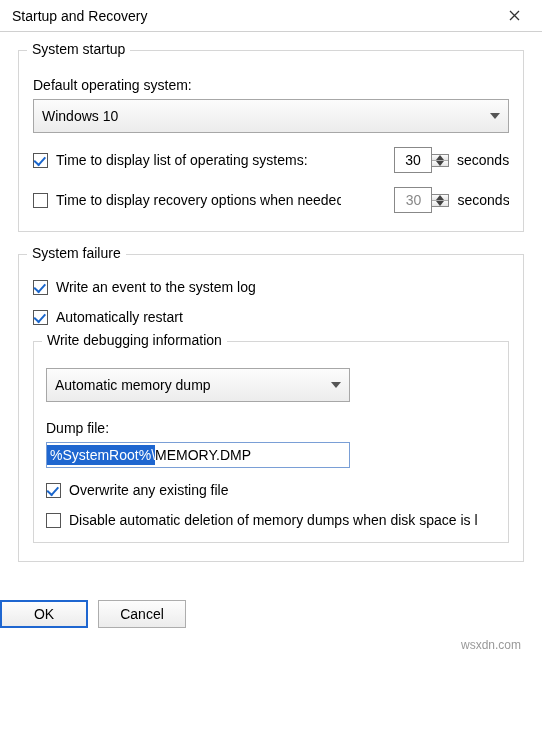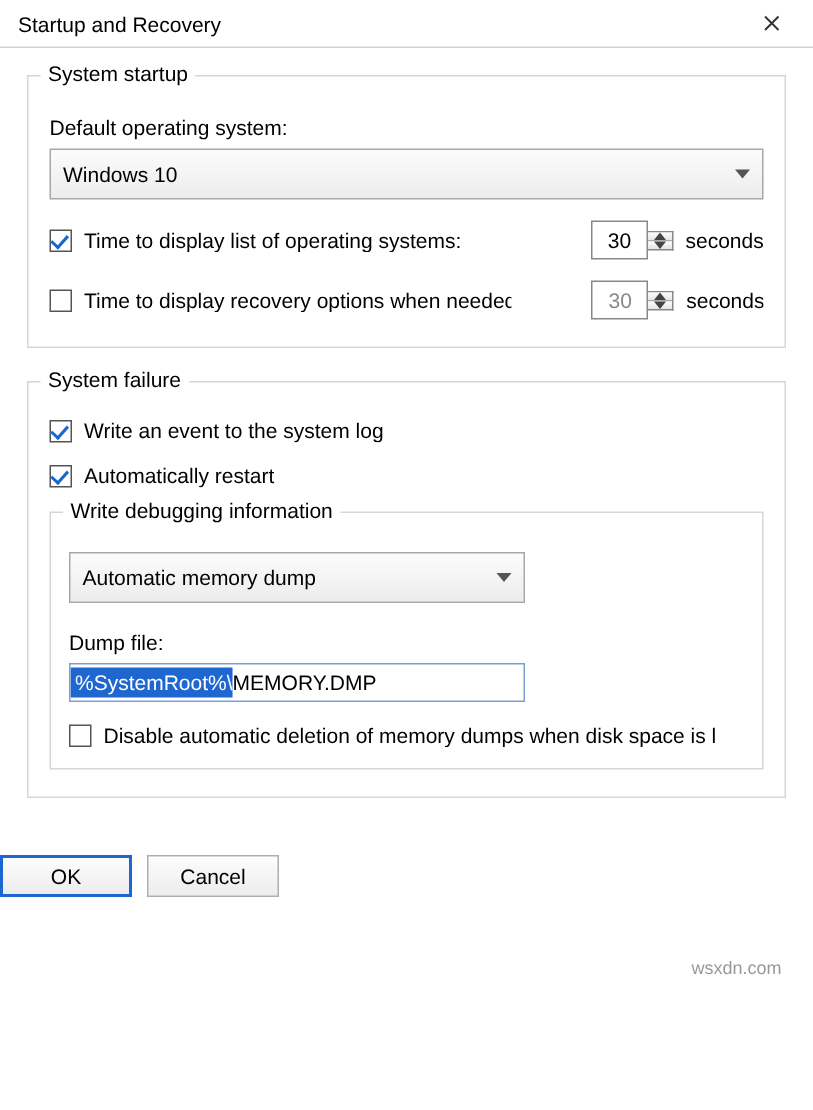"Overwrite any existing file" div.row { html: none -> <div> <span></span> <span>Overwrite any existing file</span> </div> }
